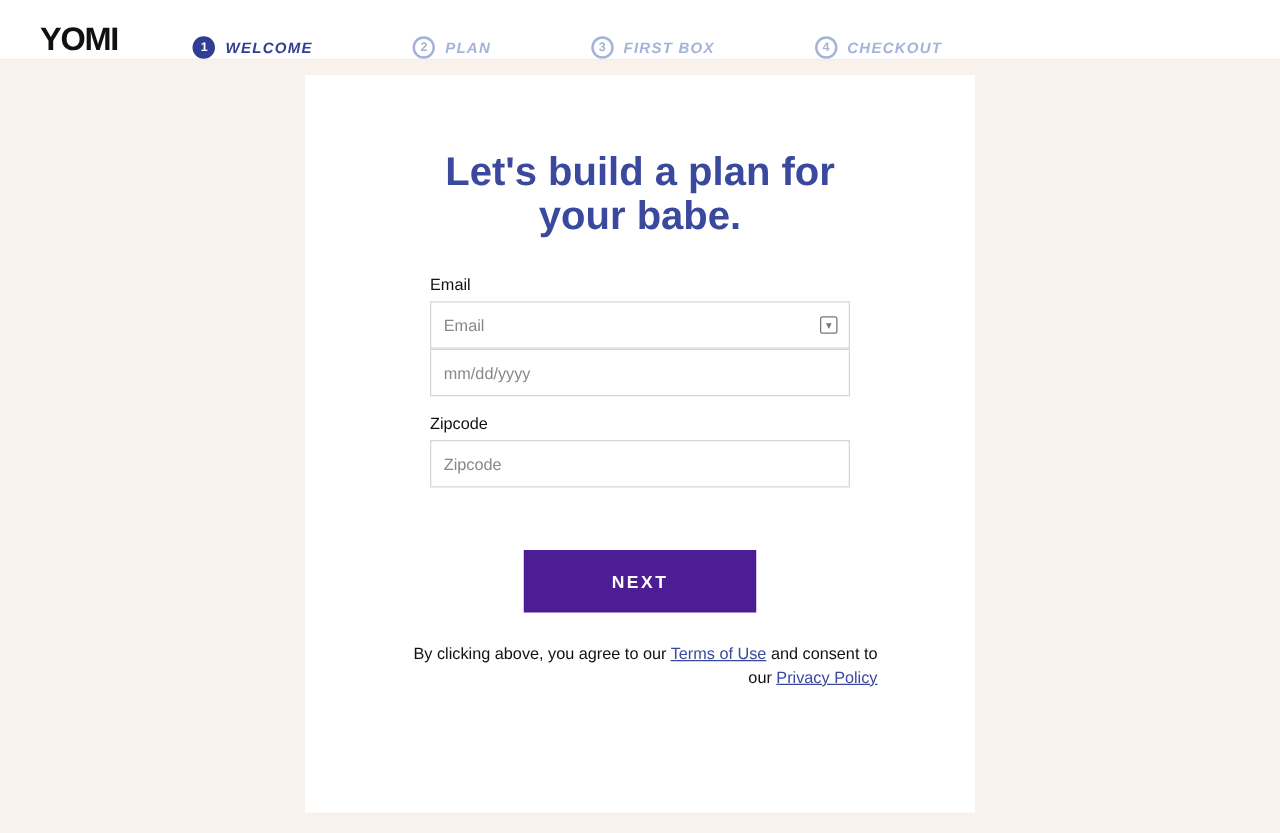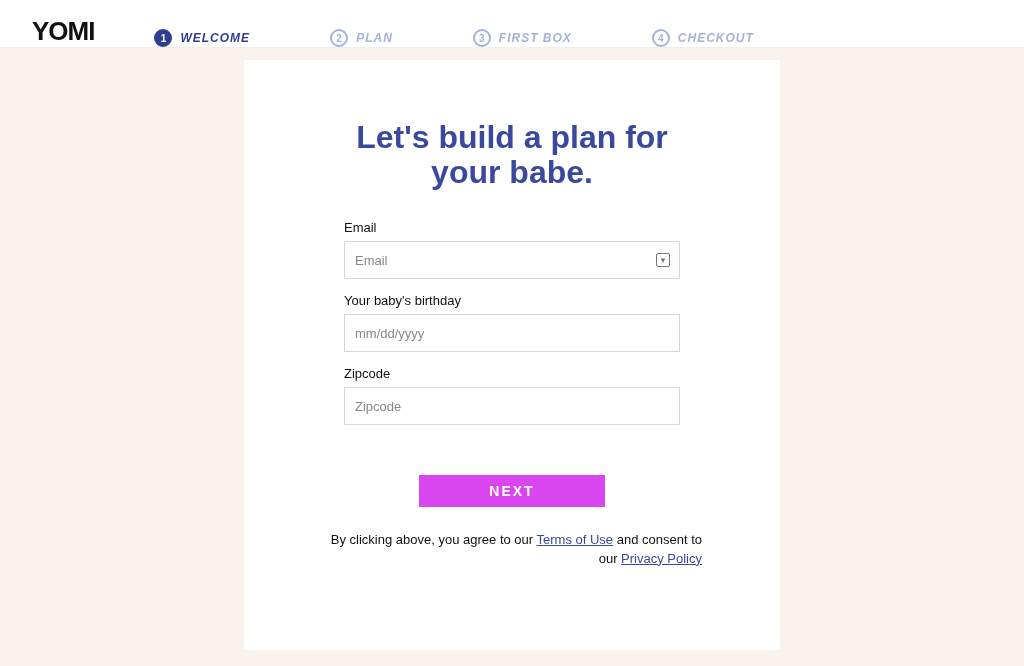"Your baby's birthday" label.form-label { html: <label>Your baby's birthday</label> -> none }
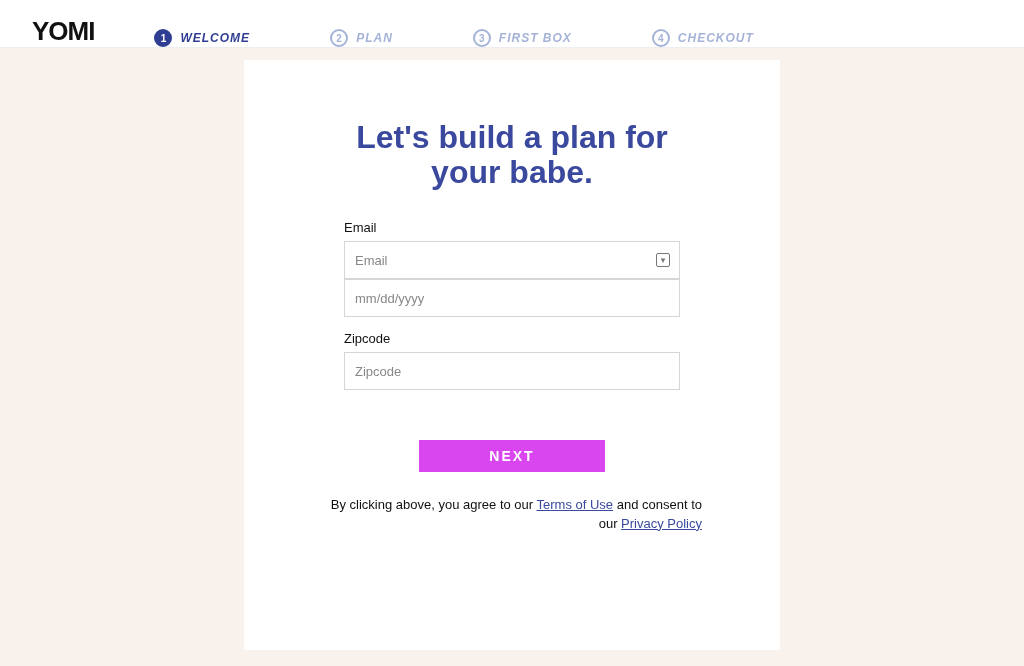"NEXT" .next-btn { background: #d946ef -> #4c1d95; height: 32px -> 50px }
